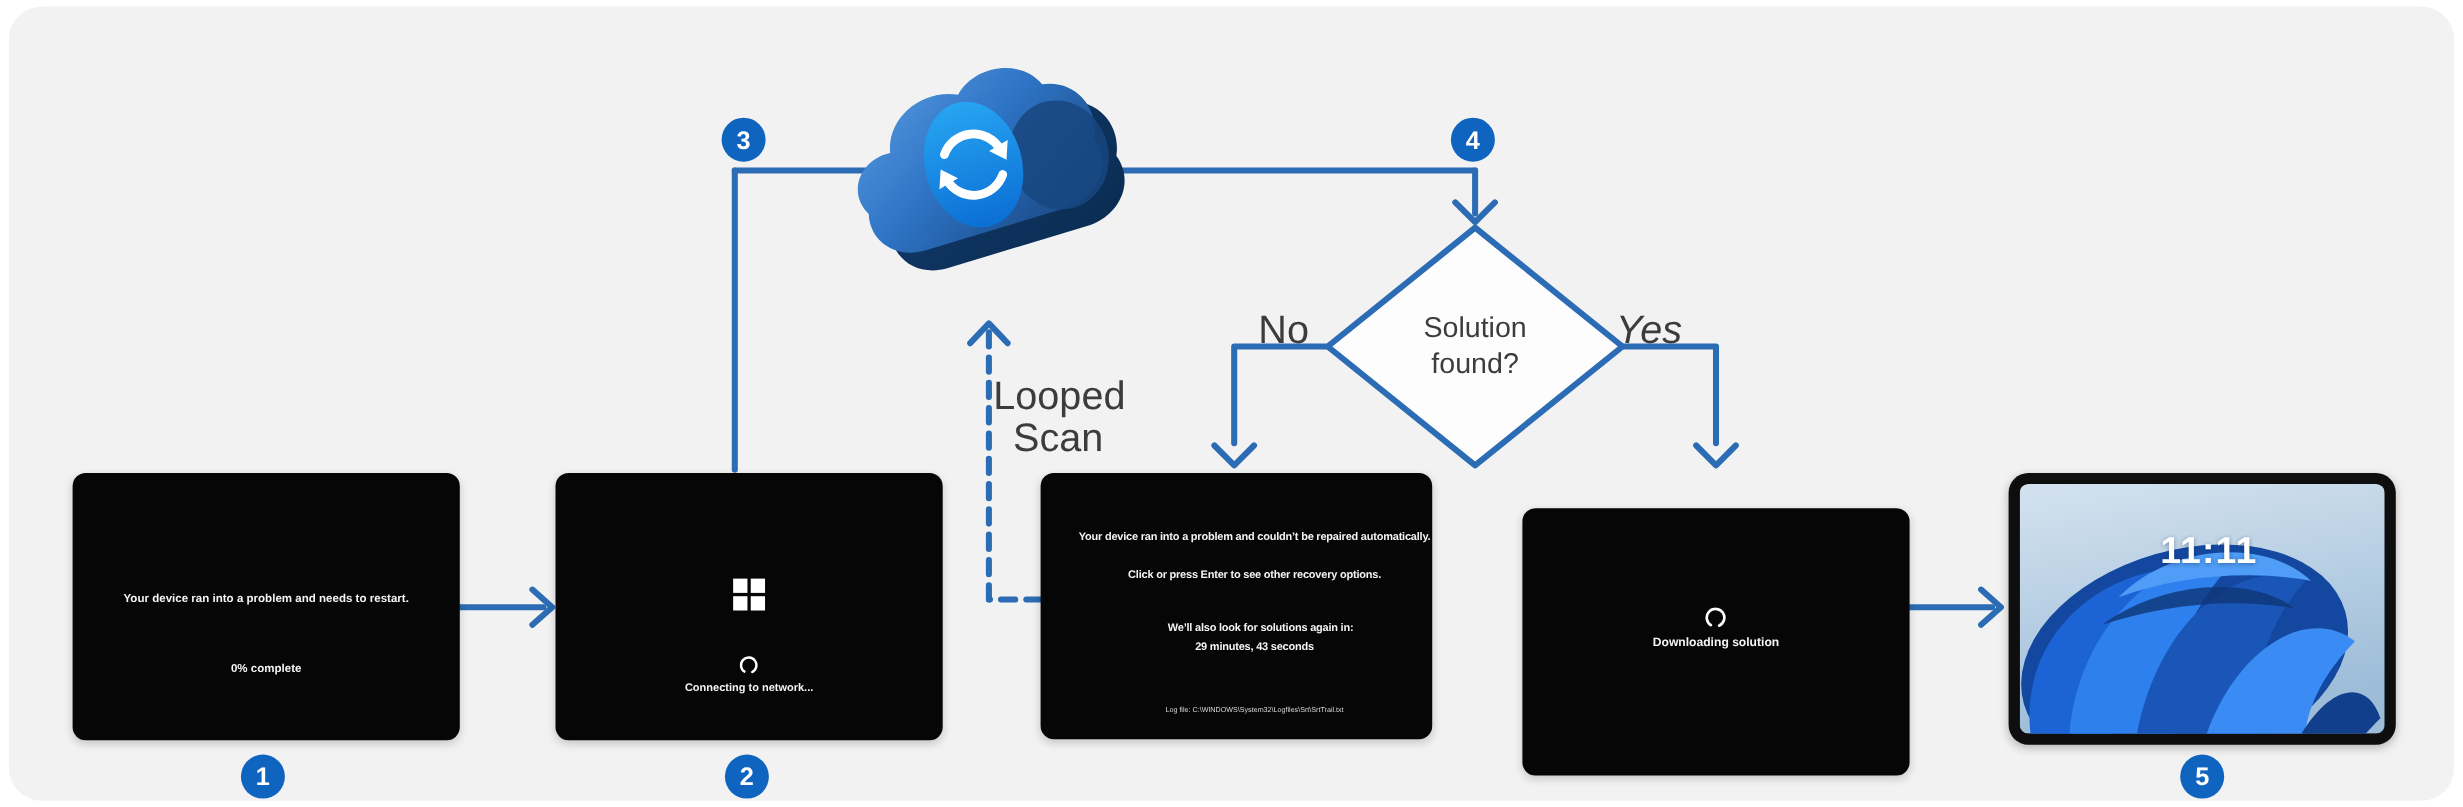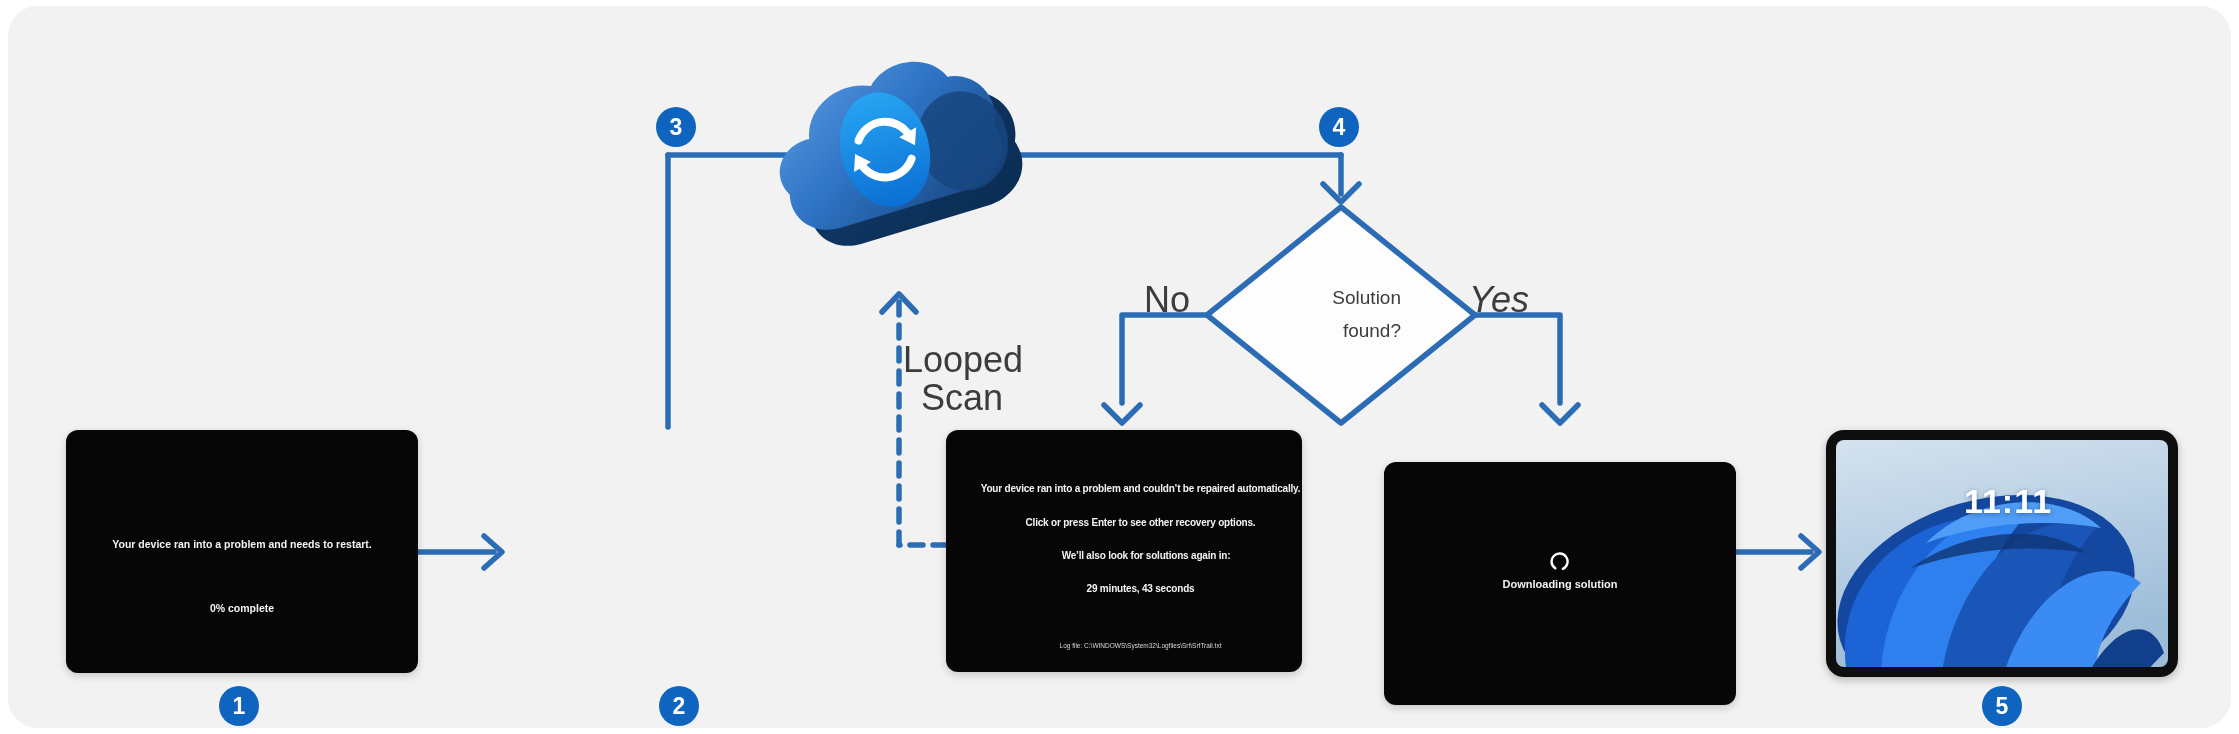"Solution found?" .decision-label { font-size: 19px -> 26px; text-align: right -> none }
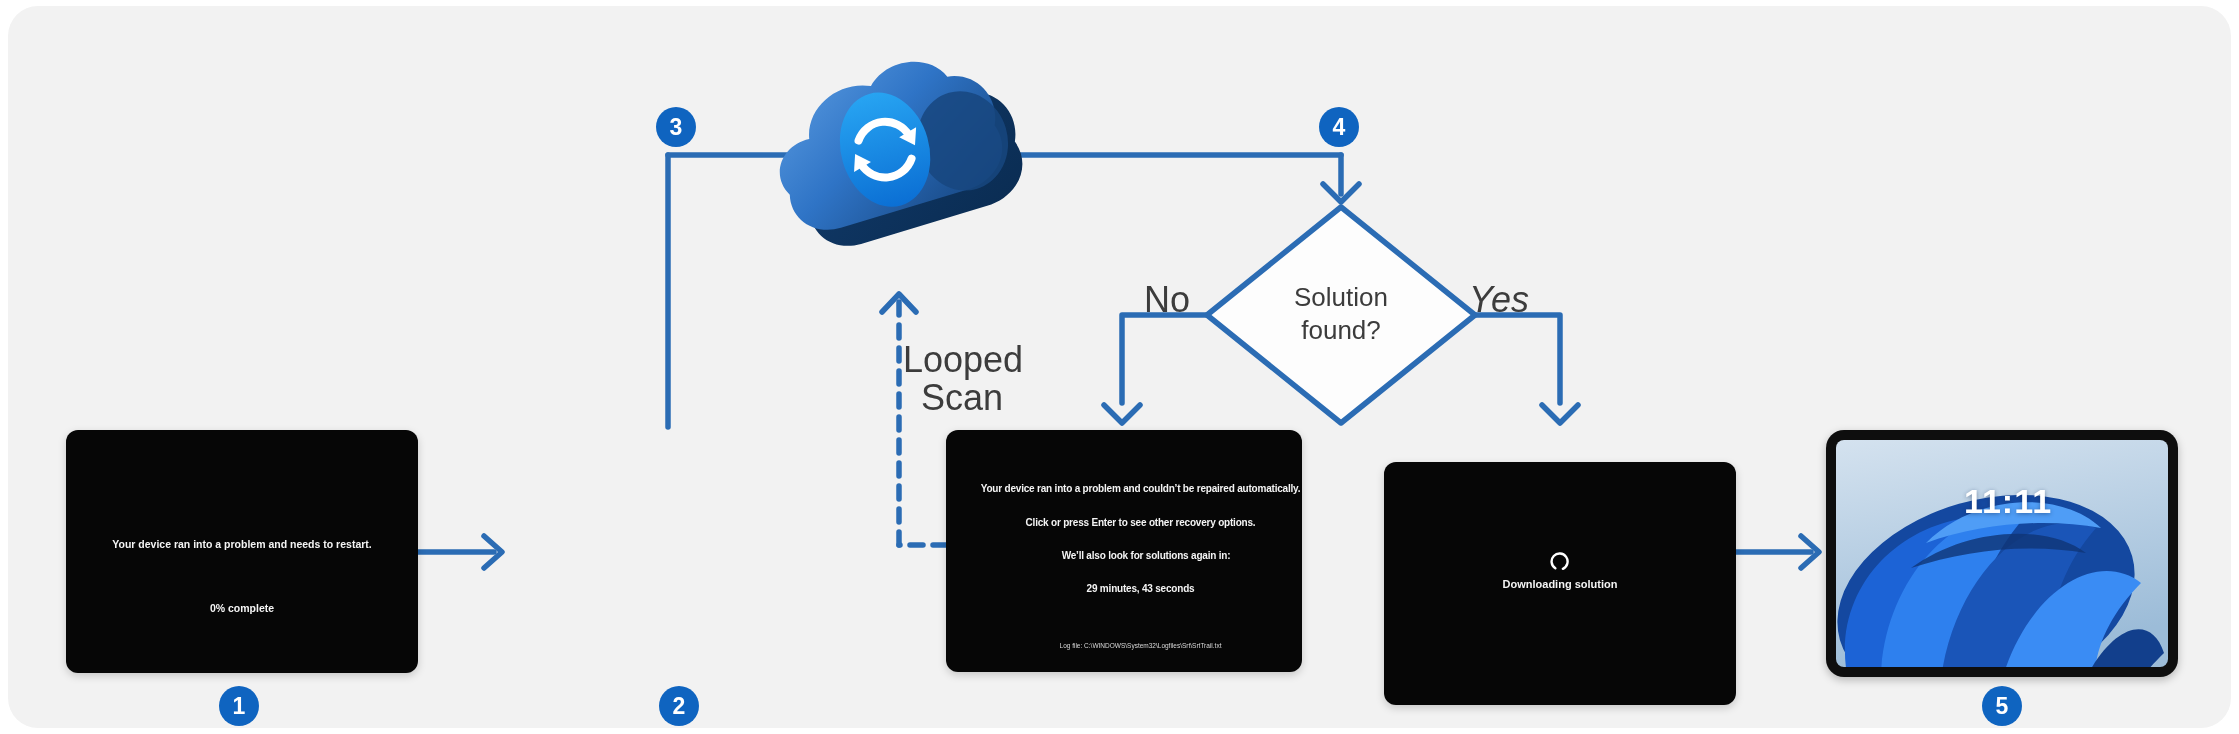"We’ll also look for solutions" div.t { top: 120px -> 136px }
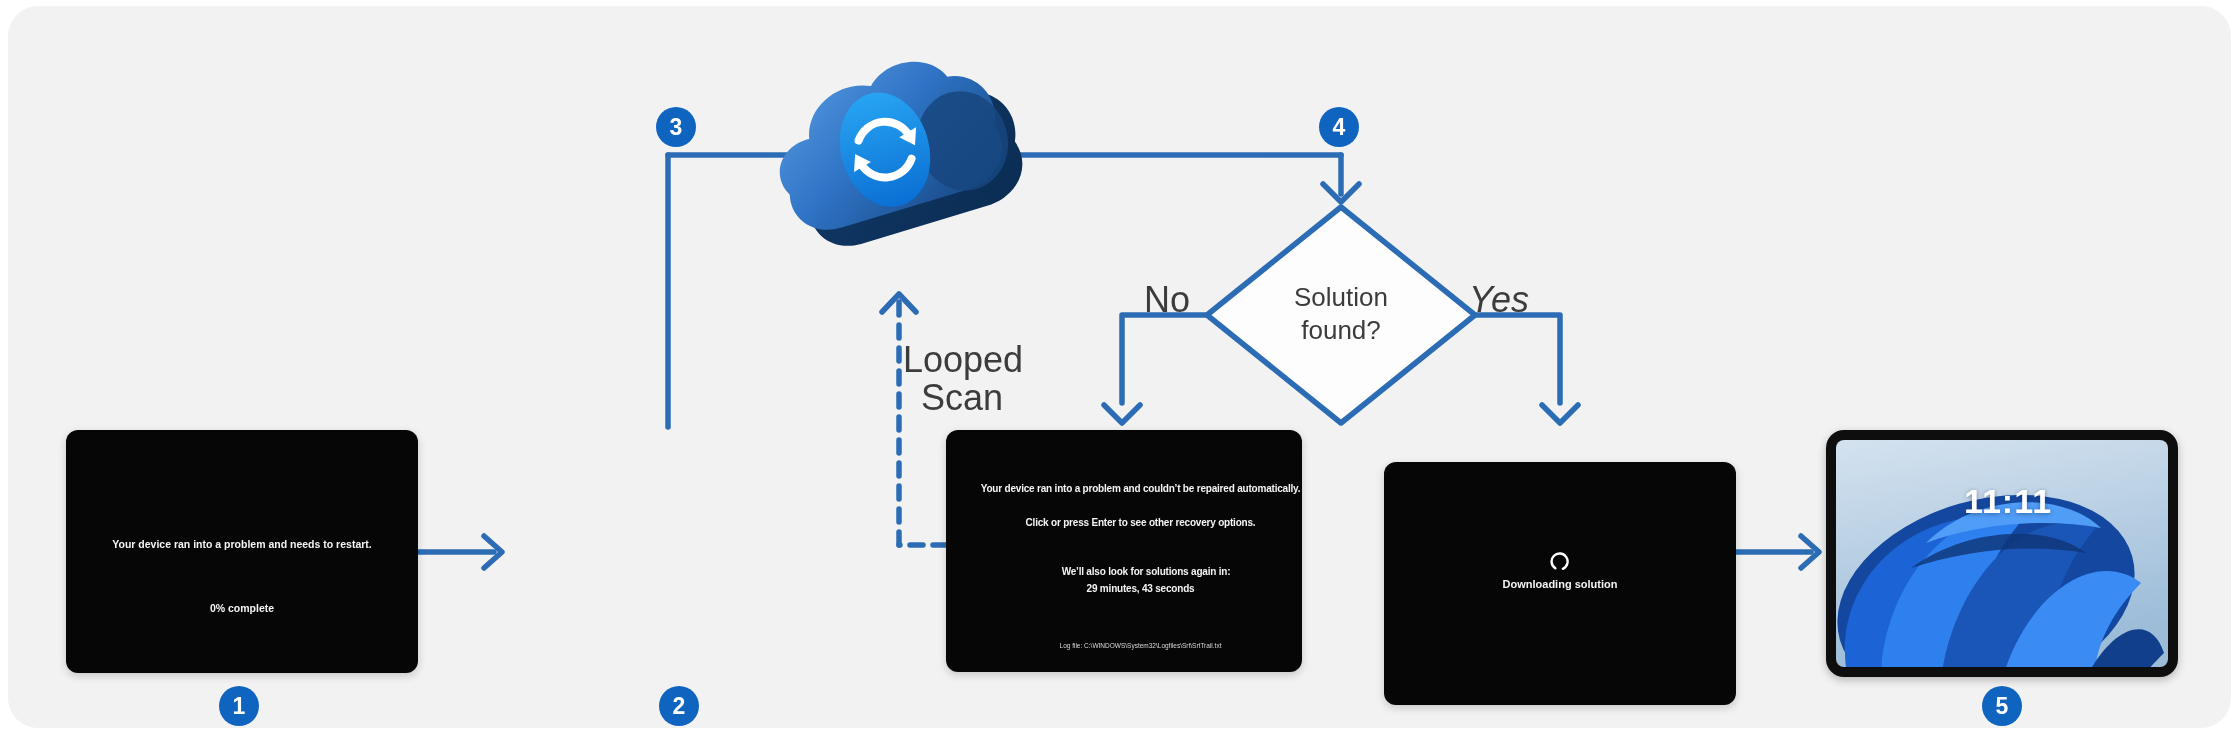"Connecting to network..." div.screen { html: none -> <div> <div> <span></span> <span></span> <span></span> <span></span> </div> <svg> <path></path> </svg> <div>Connecting to network...</div> </div> }
